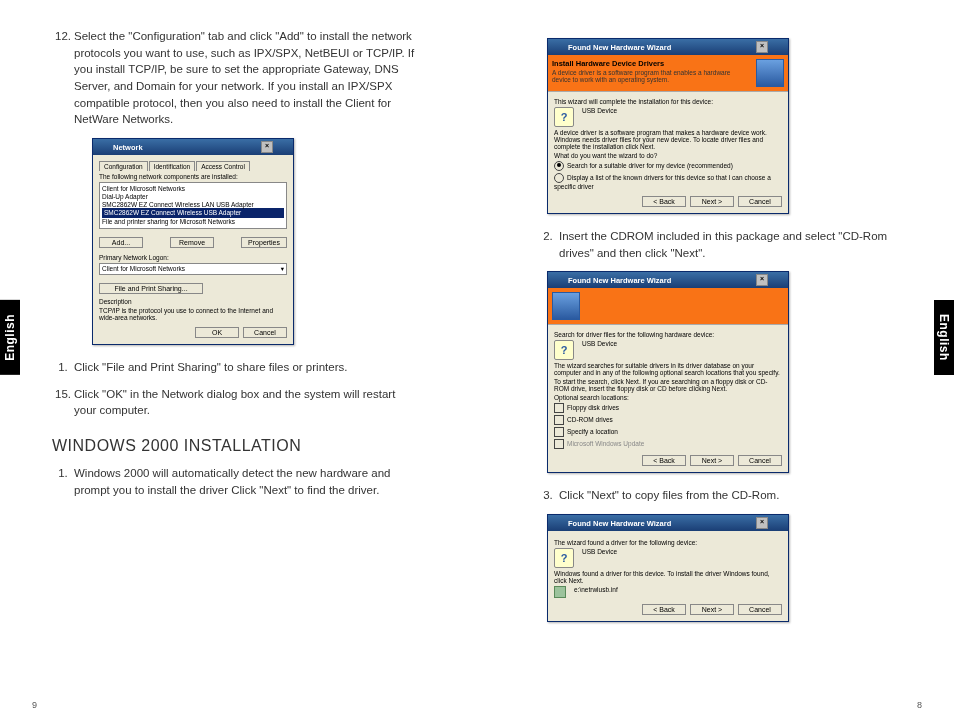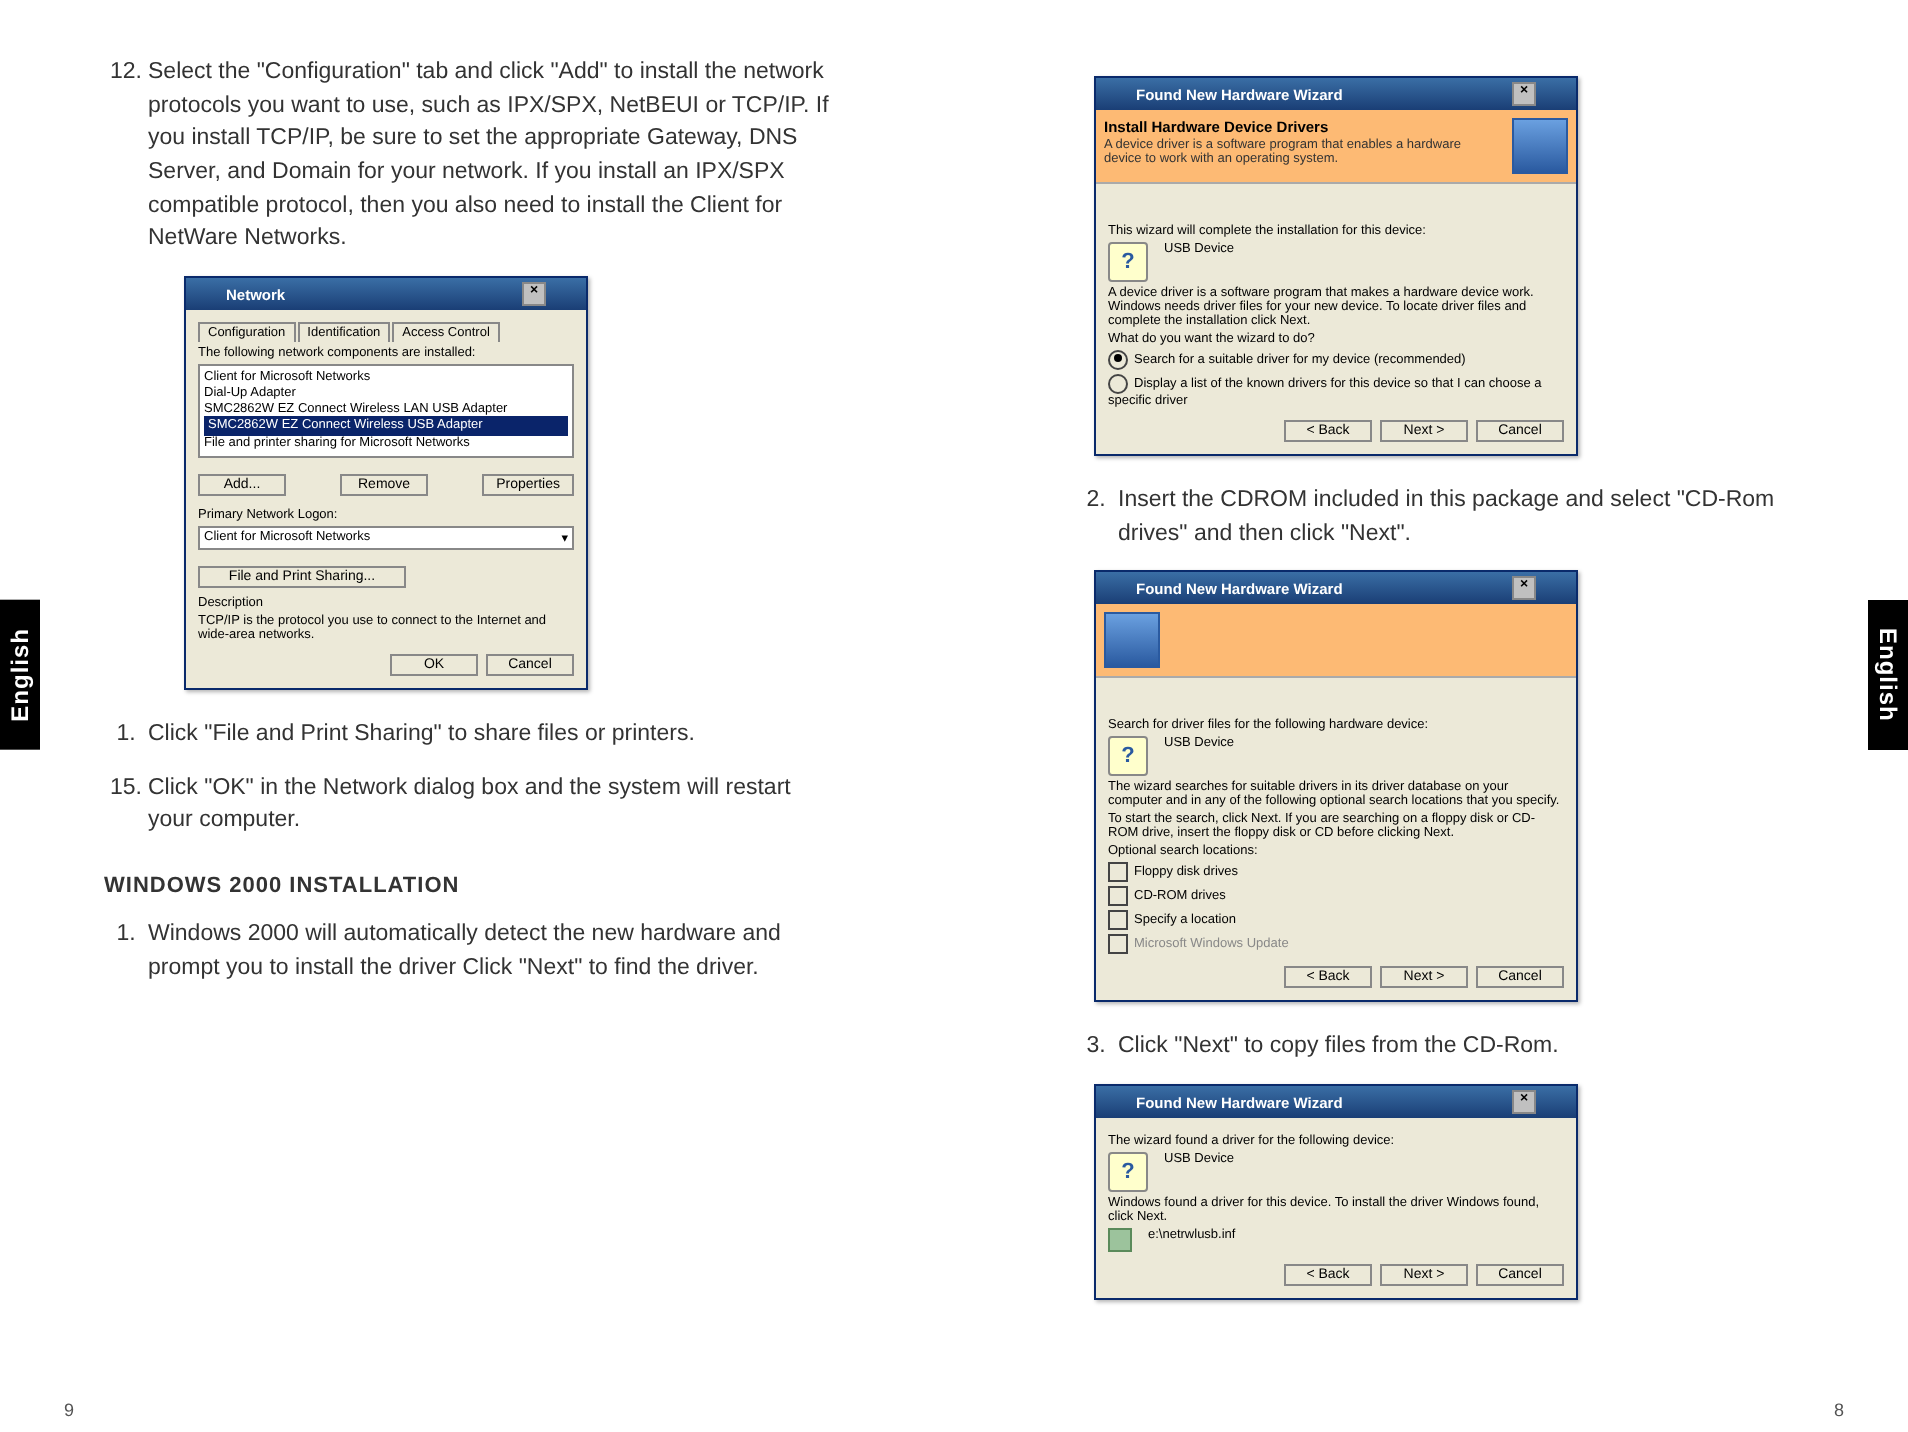"Install Hardware Device Drivers" .wizard-head { background: #fdba74 -> #f97316; margin: -6px -6px 20px -6px -> -6px -6px 6px -6px }
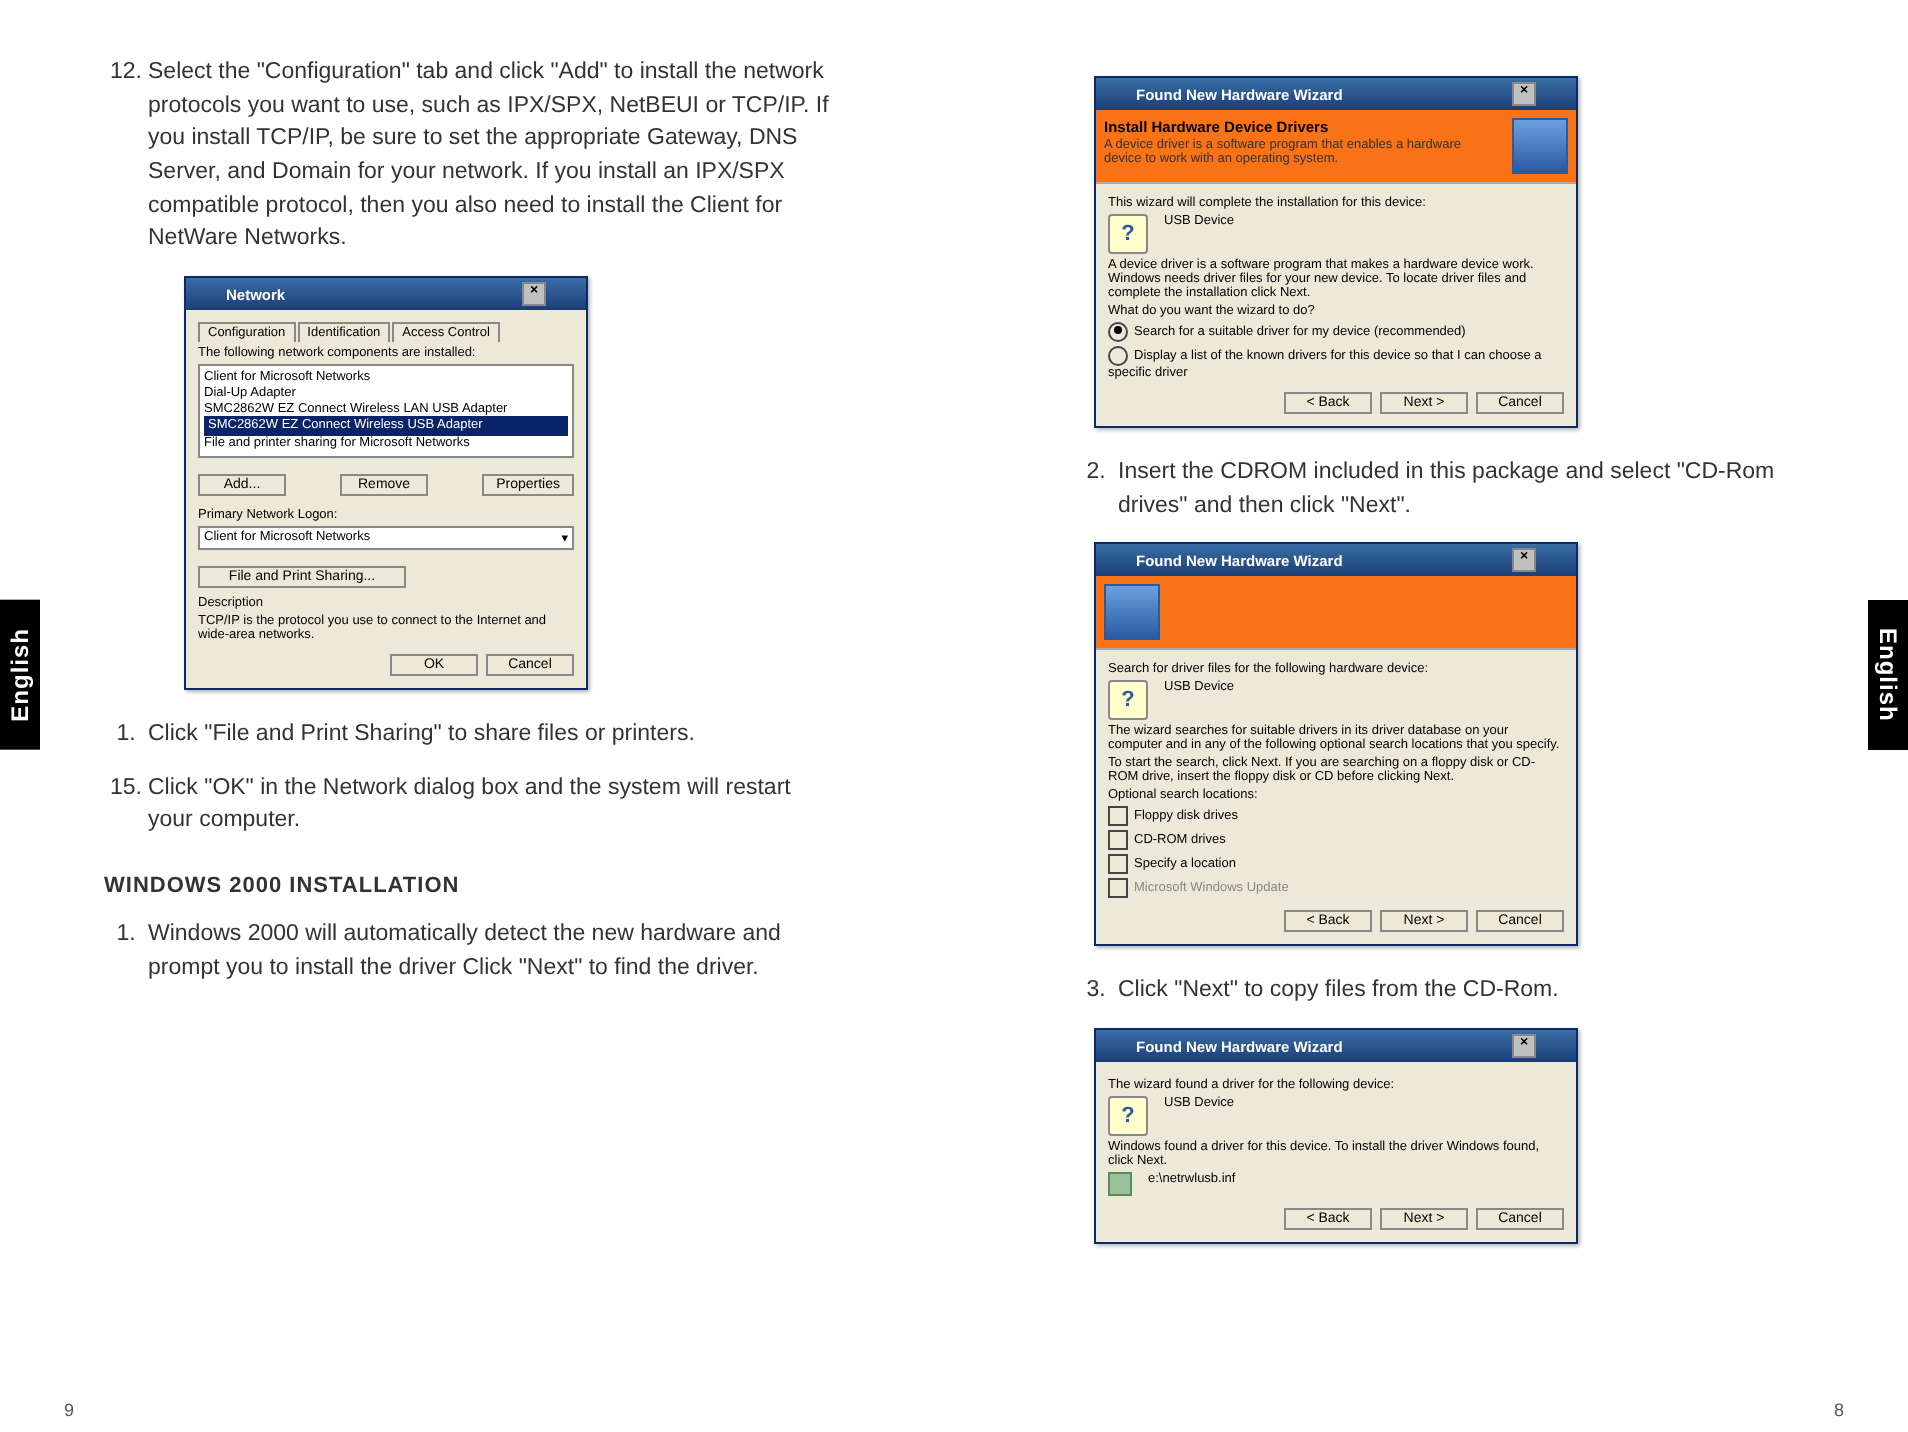"WINDOWS 2000 INSTALLATION" .section-heading { font-size: 11px -> 16px; font-weight: bold -> normal }
